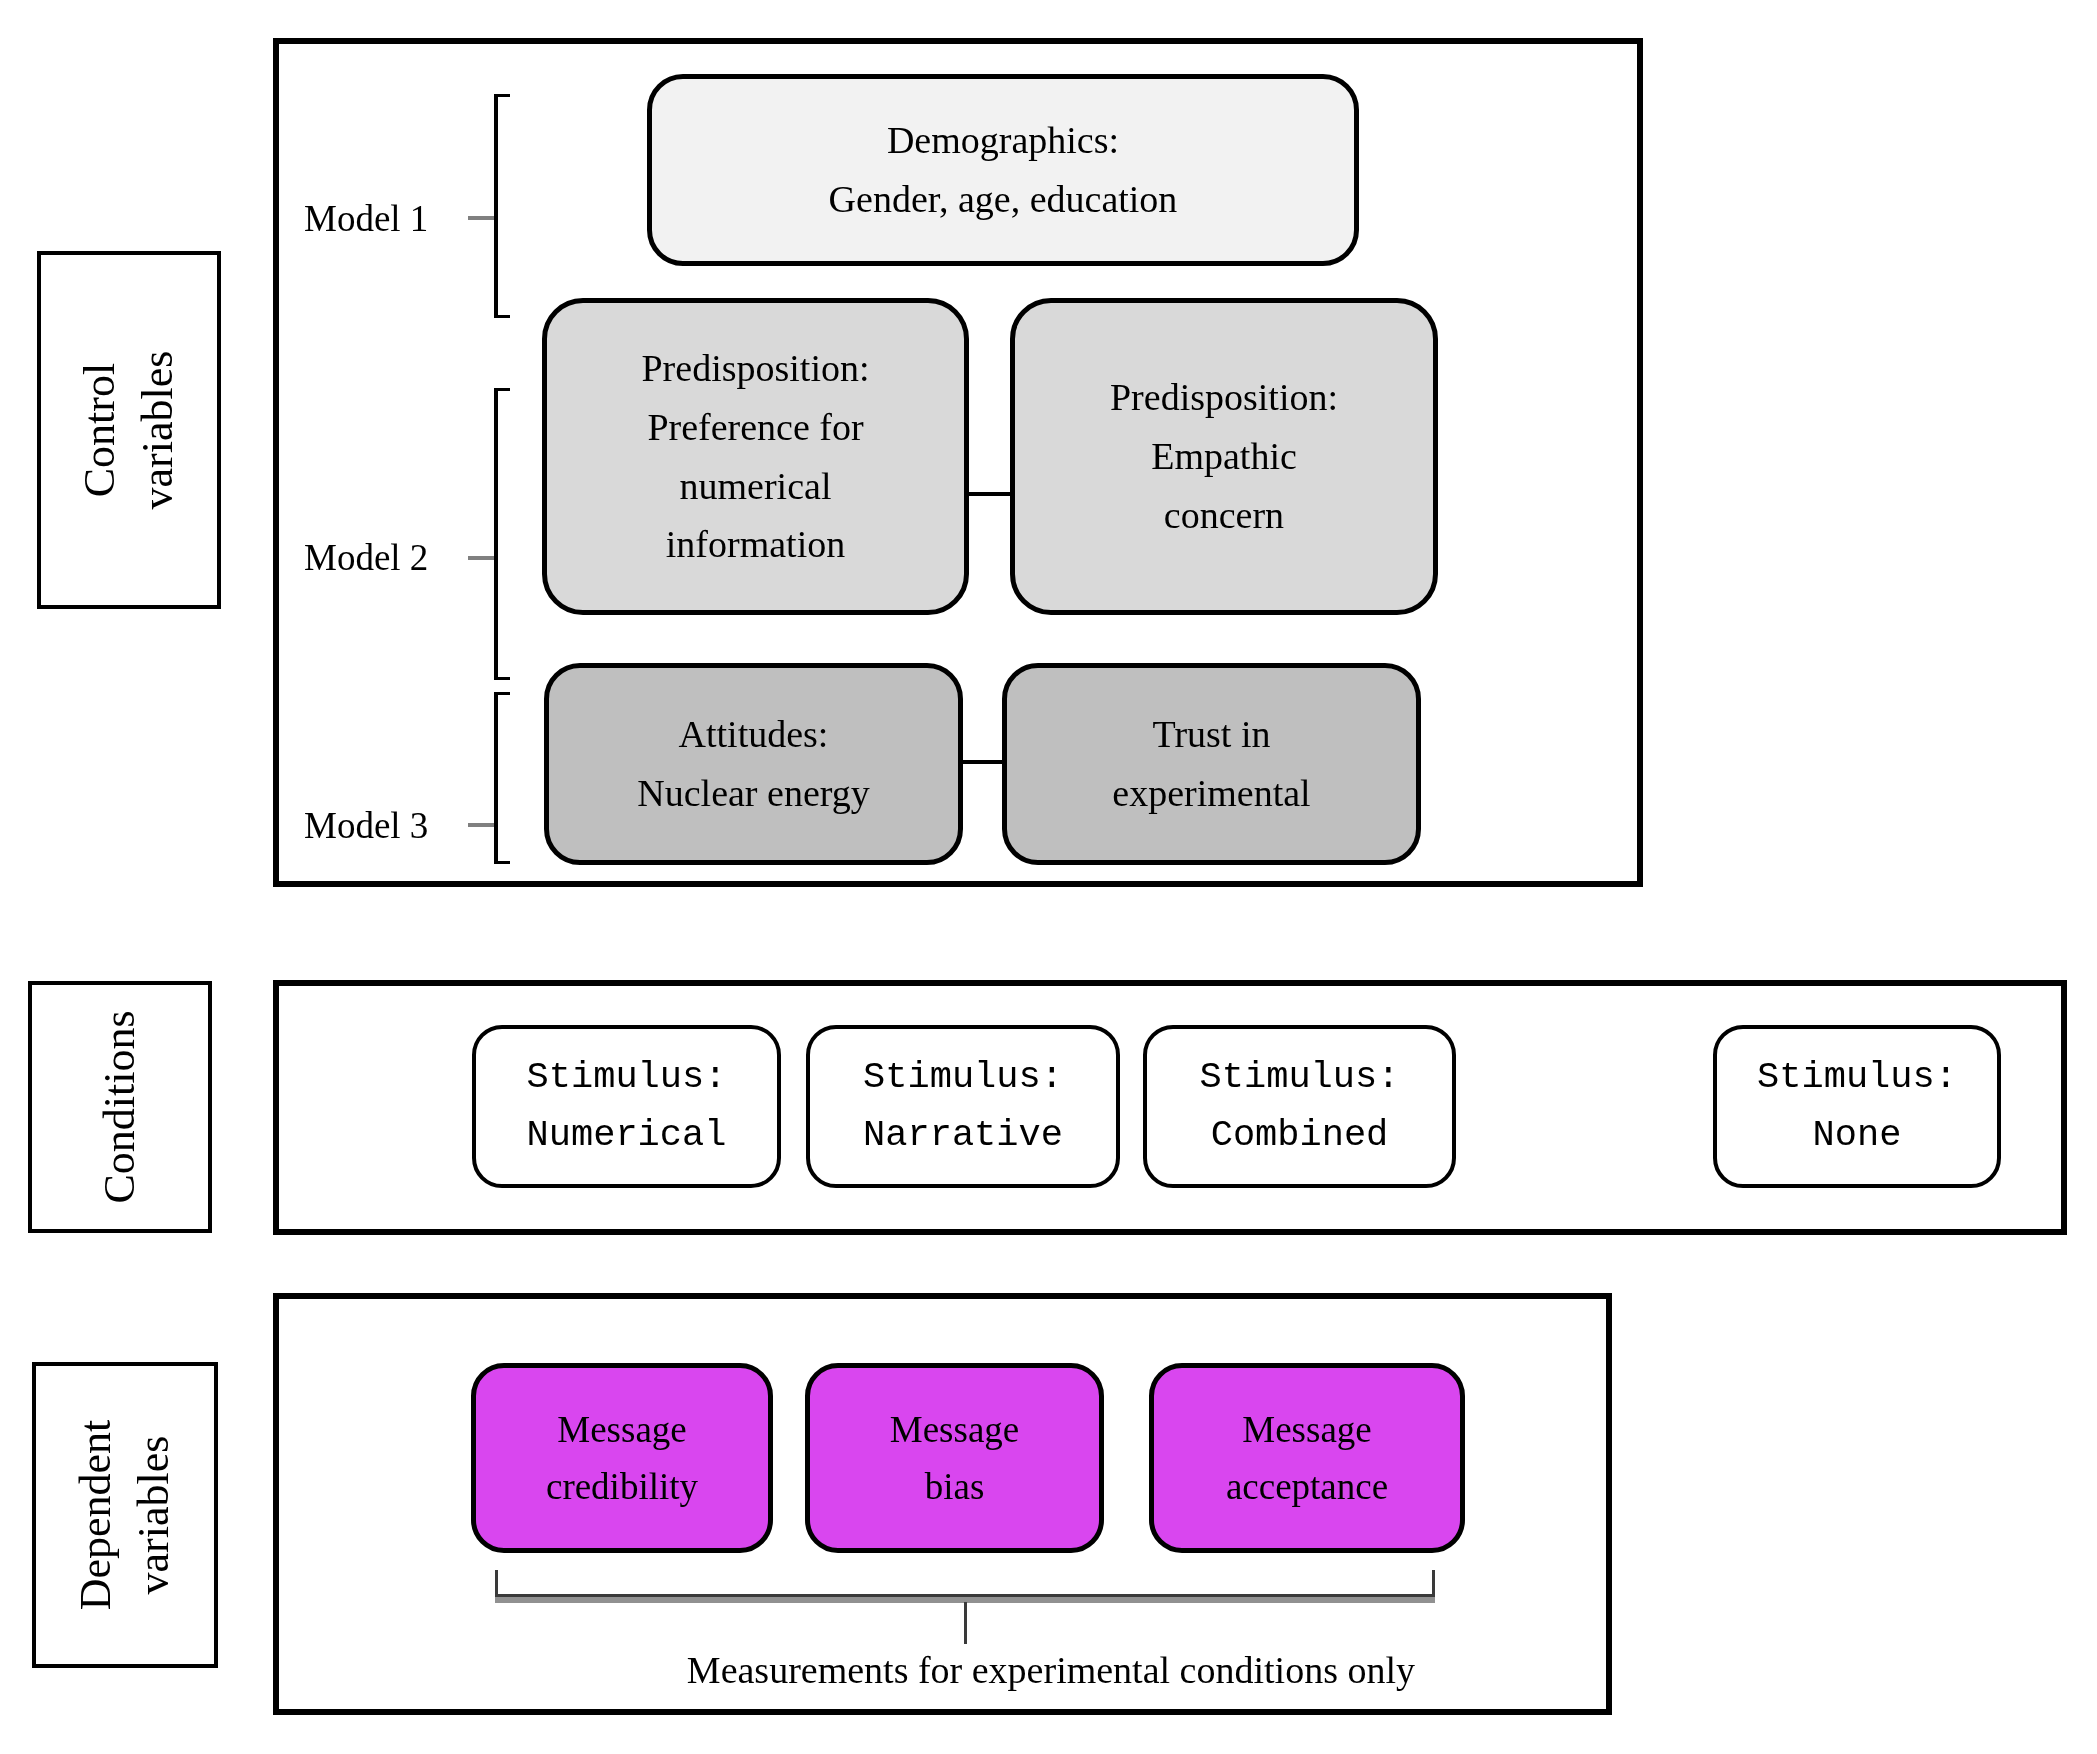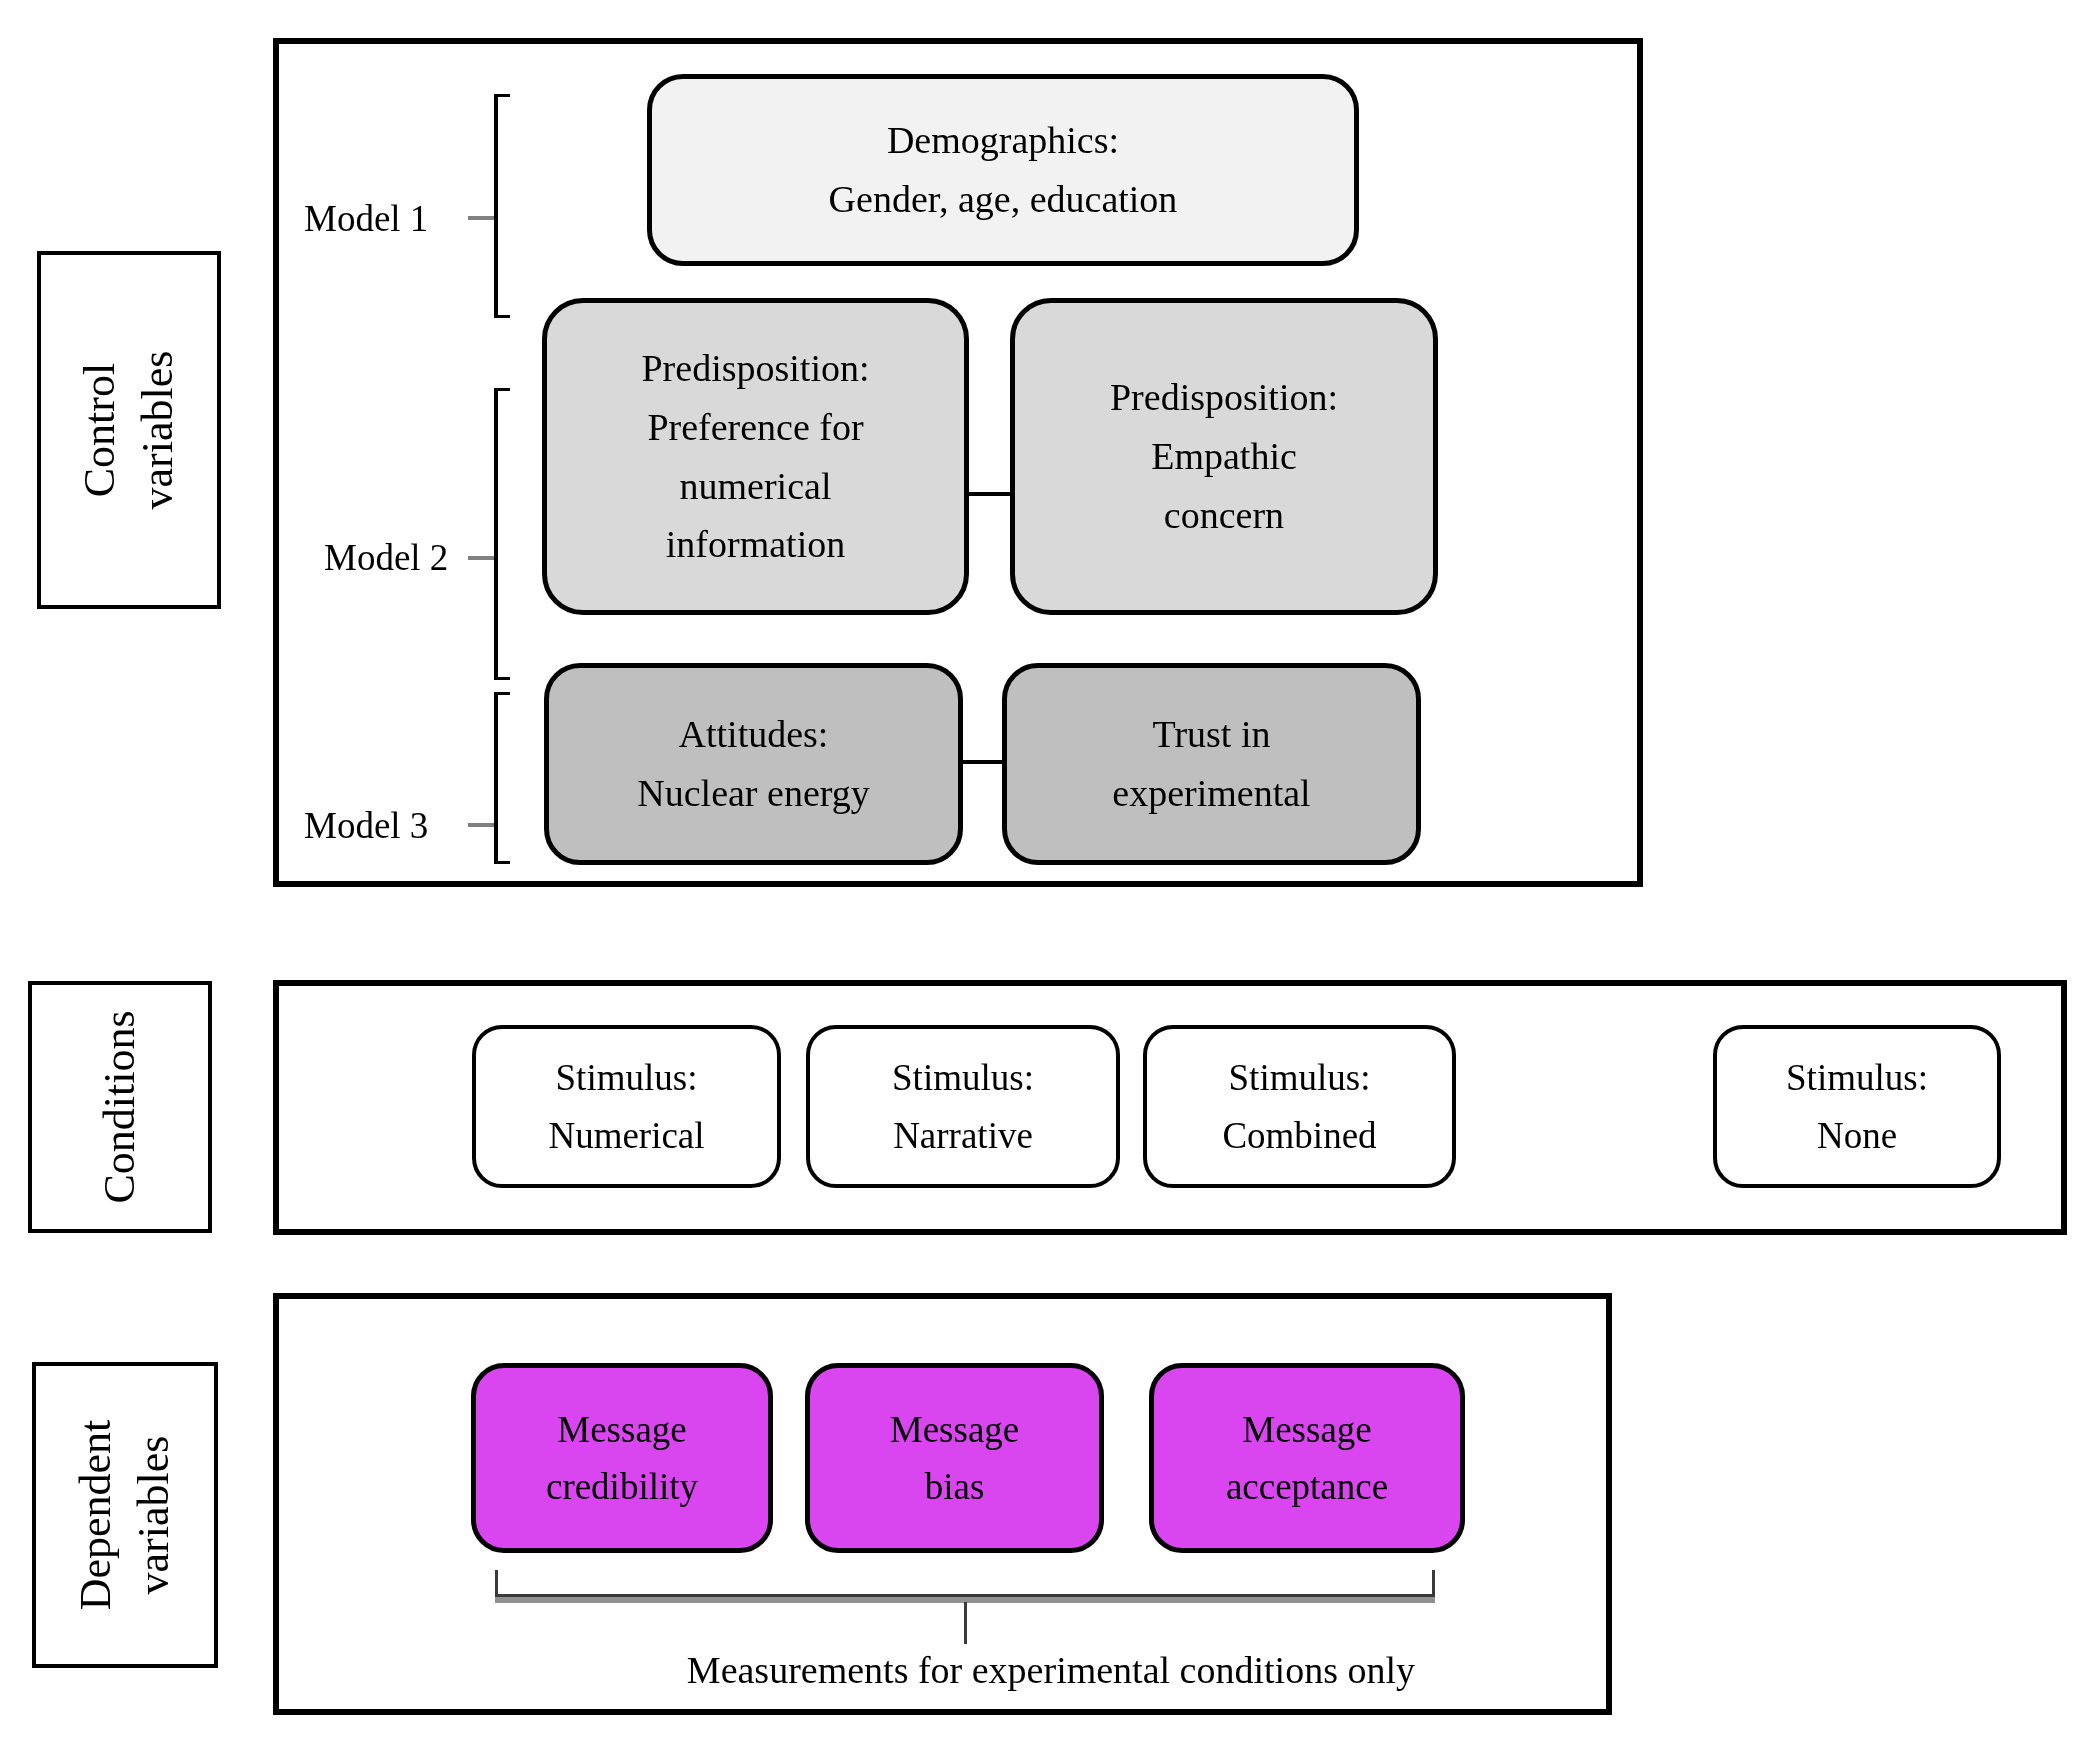"Model 2" div.model-label { margin-left: 20px -> none }
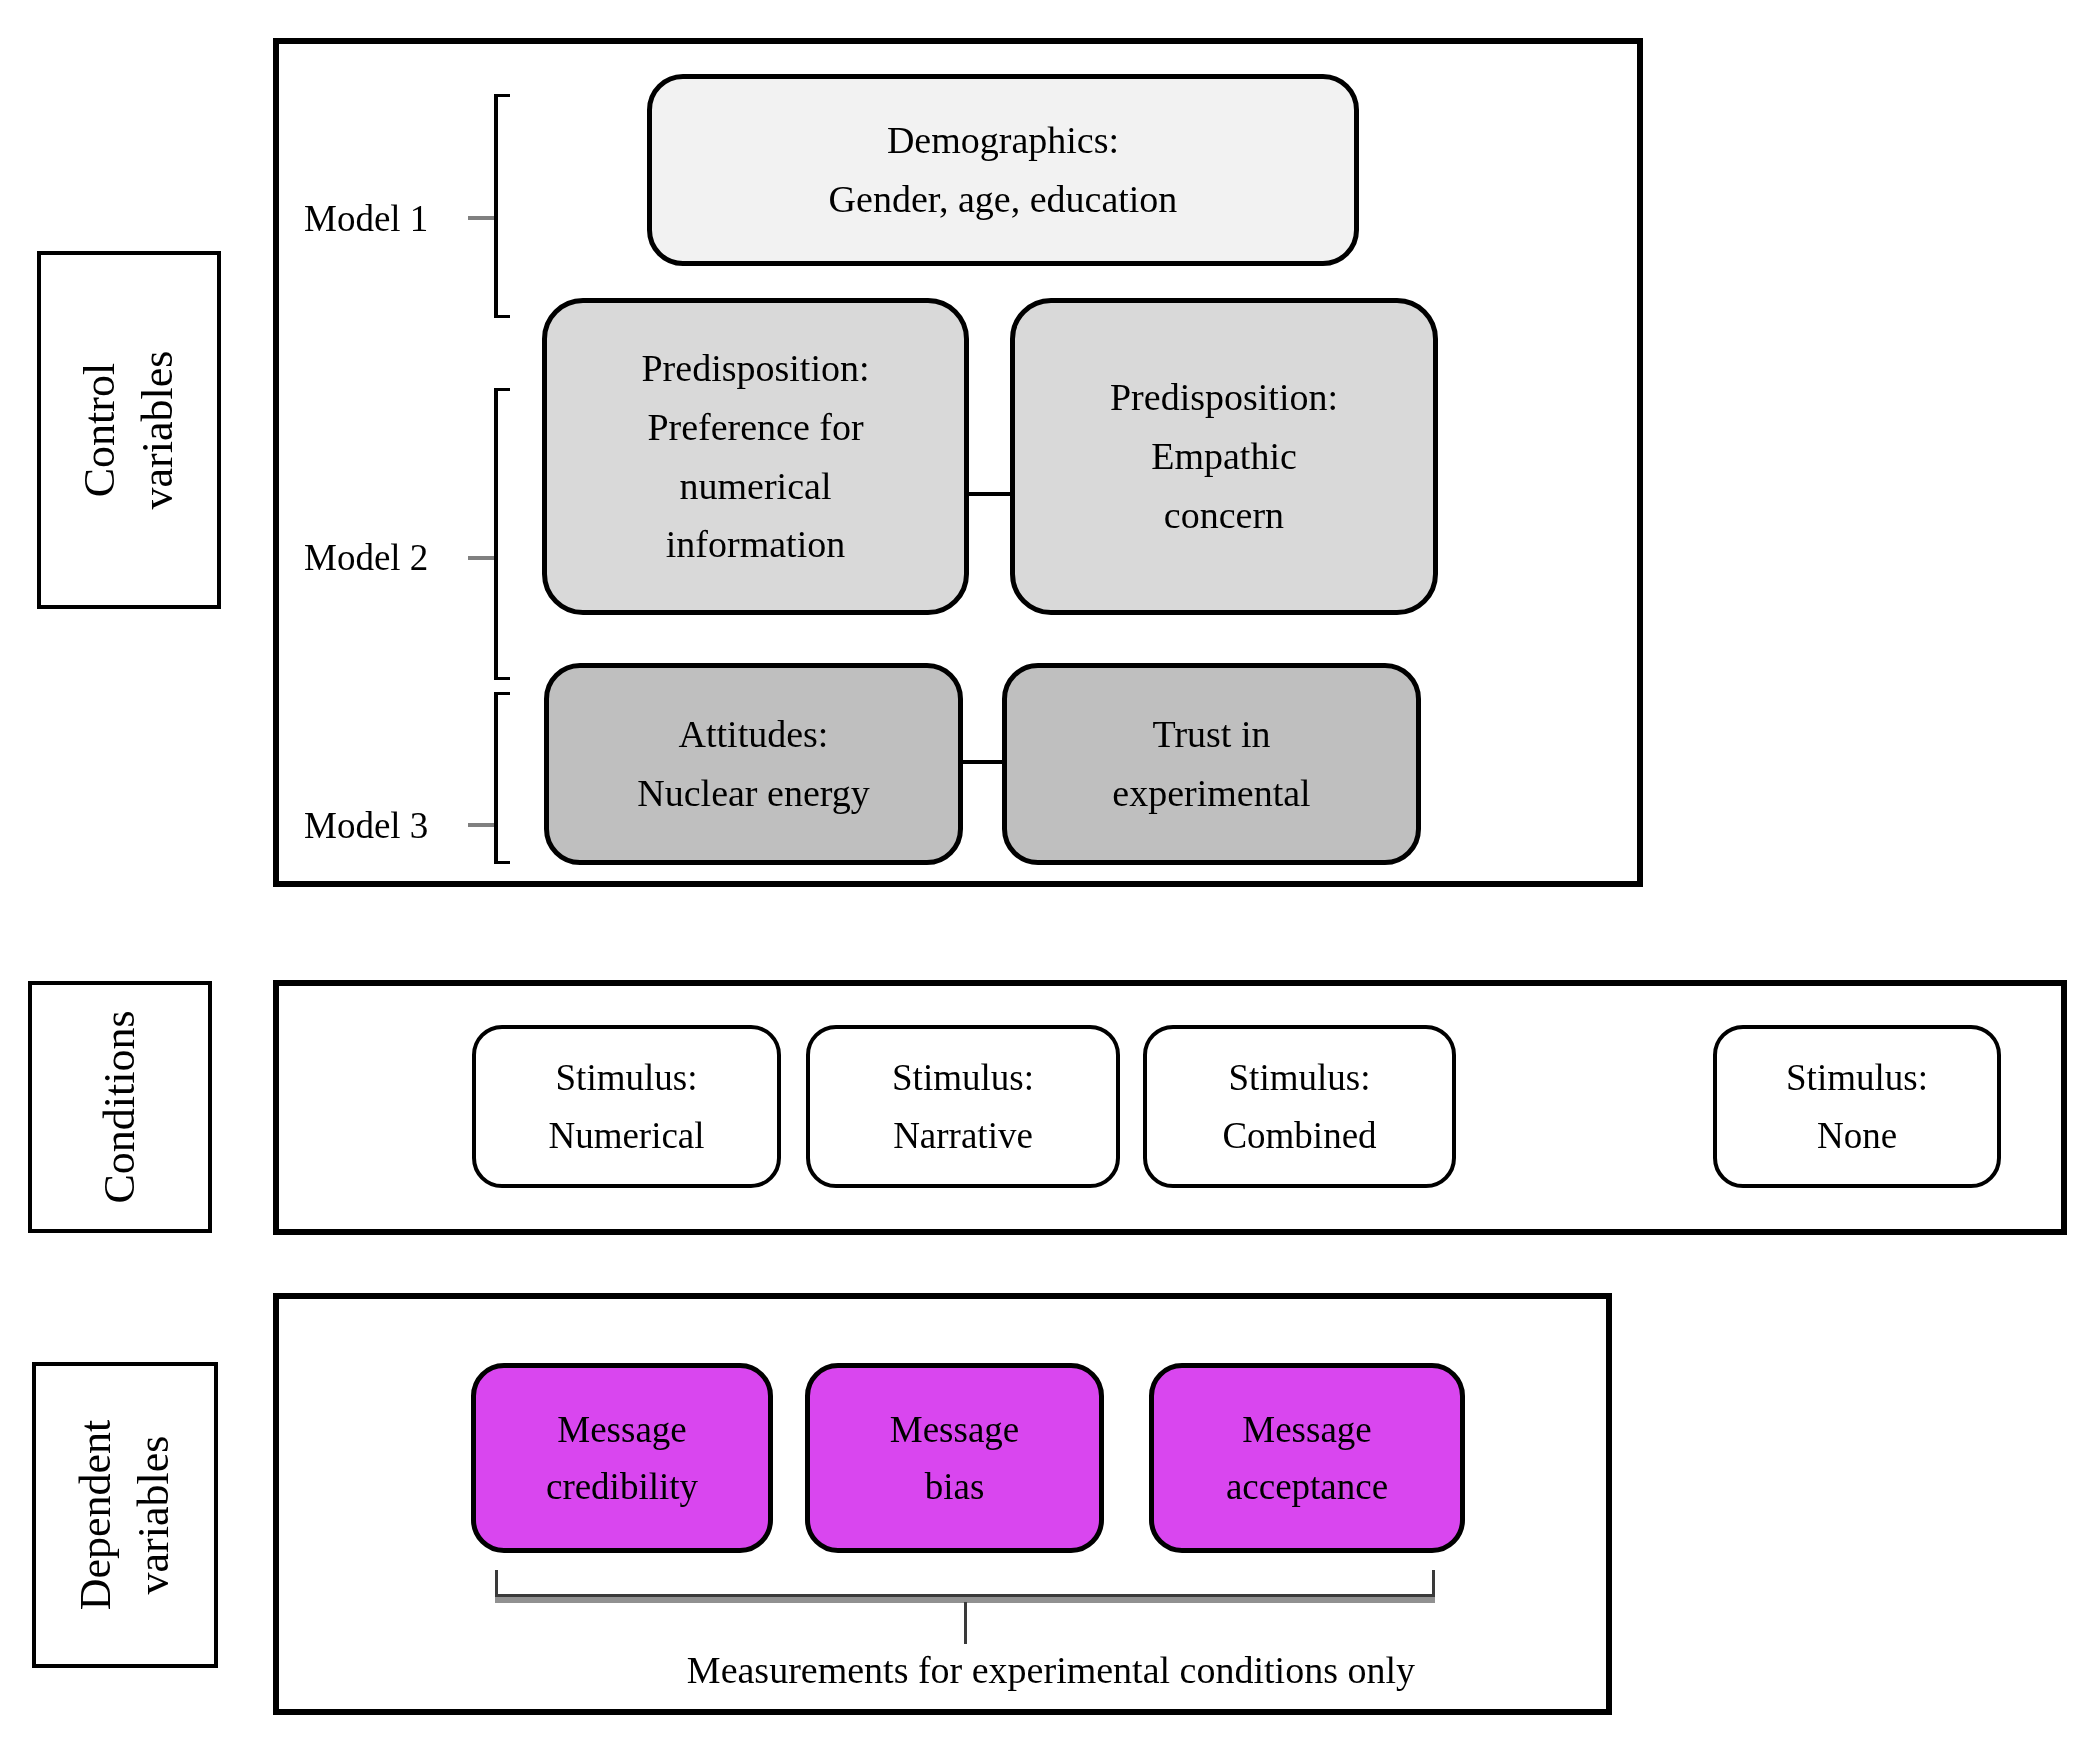"Stimulus:" .fill-stim { font-family: none -> Liberation Mono, monospace }
